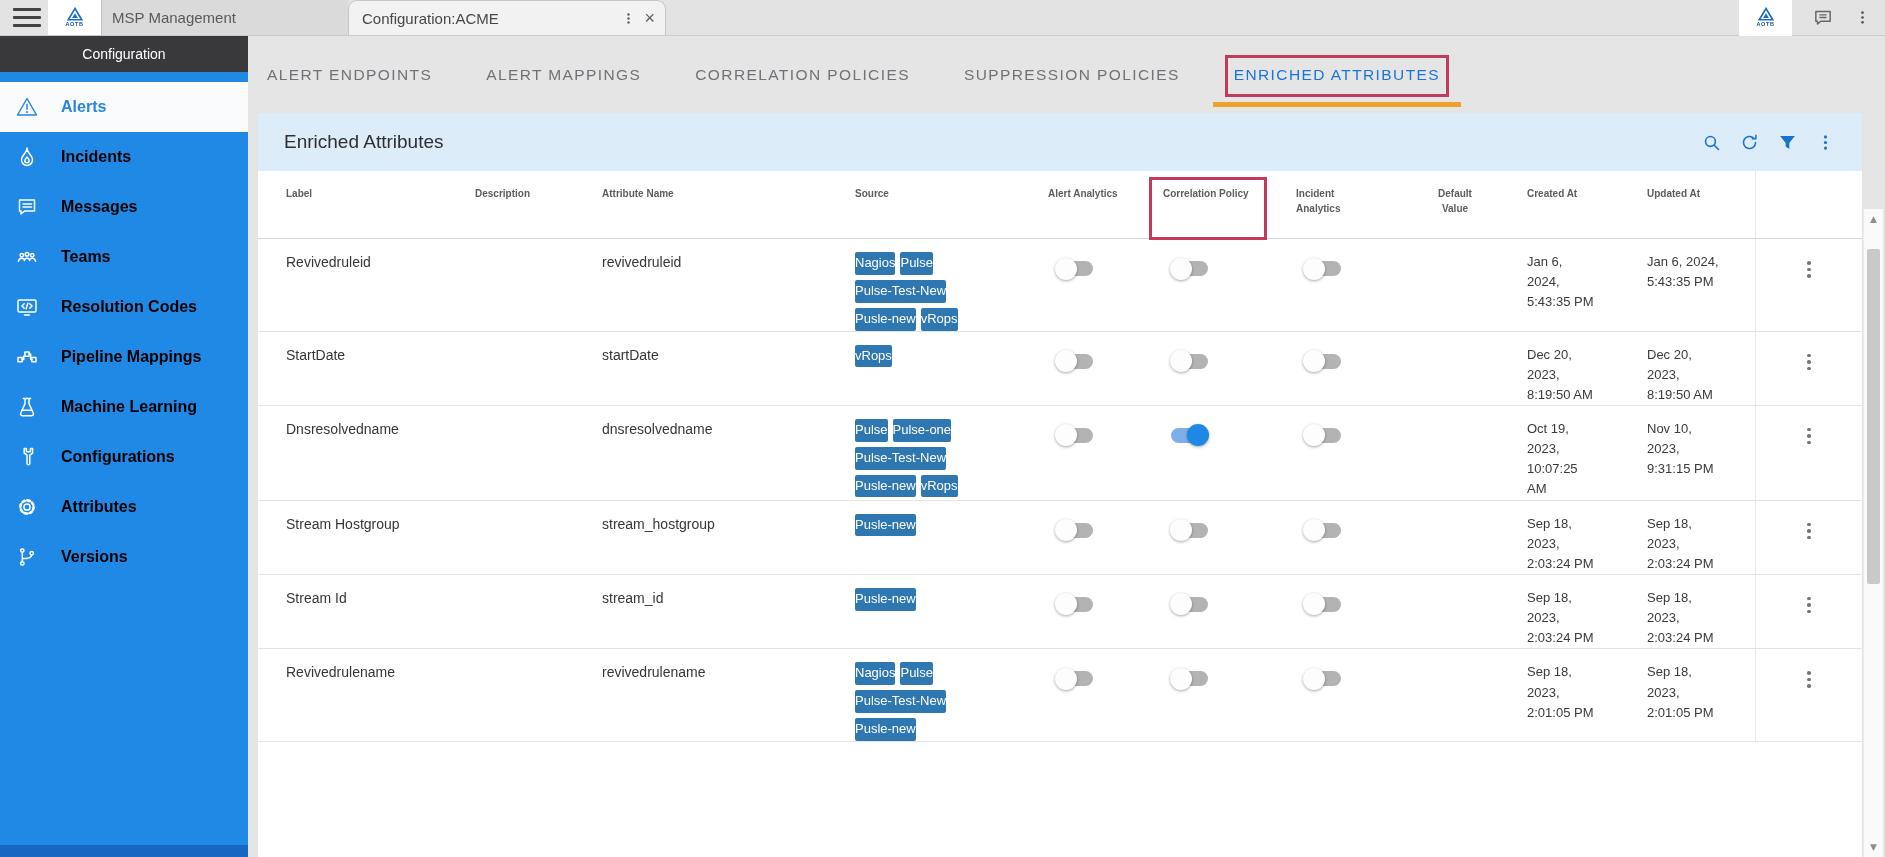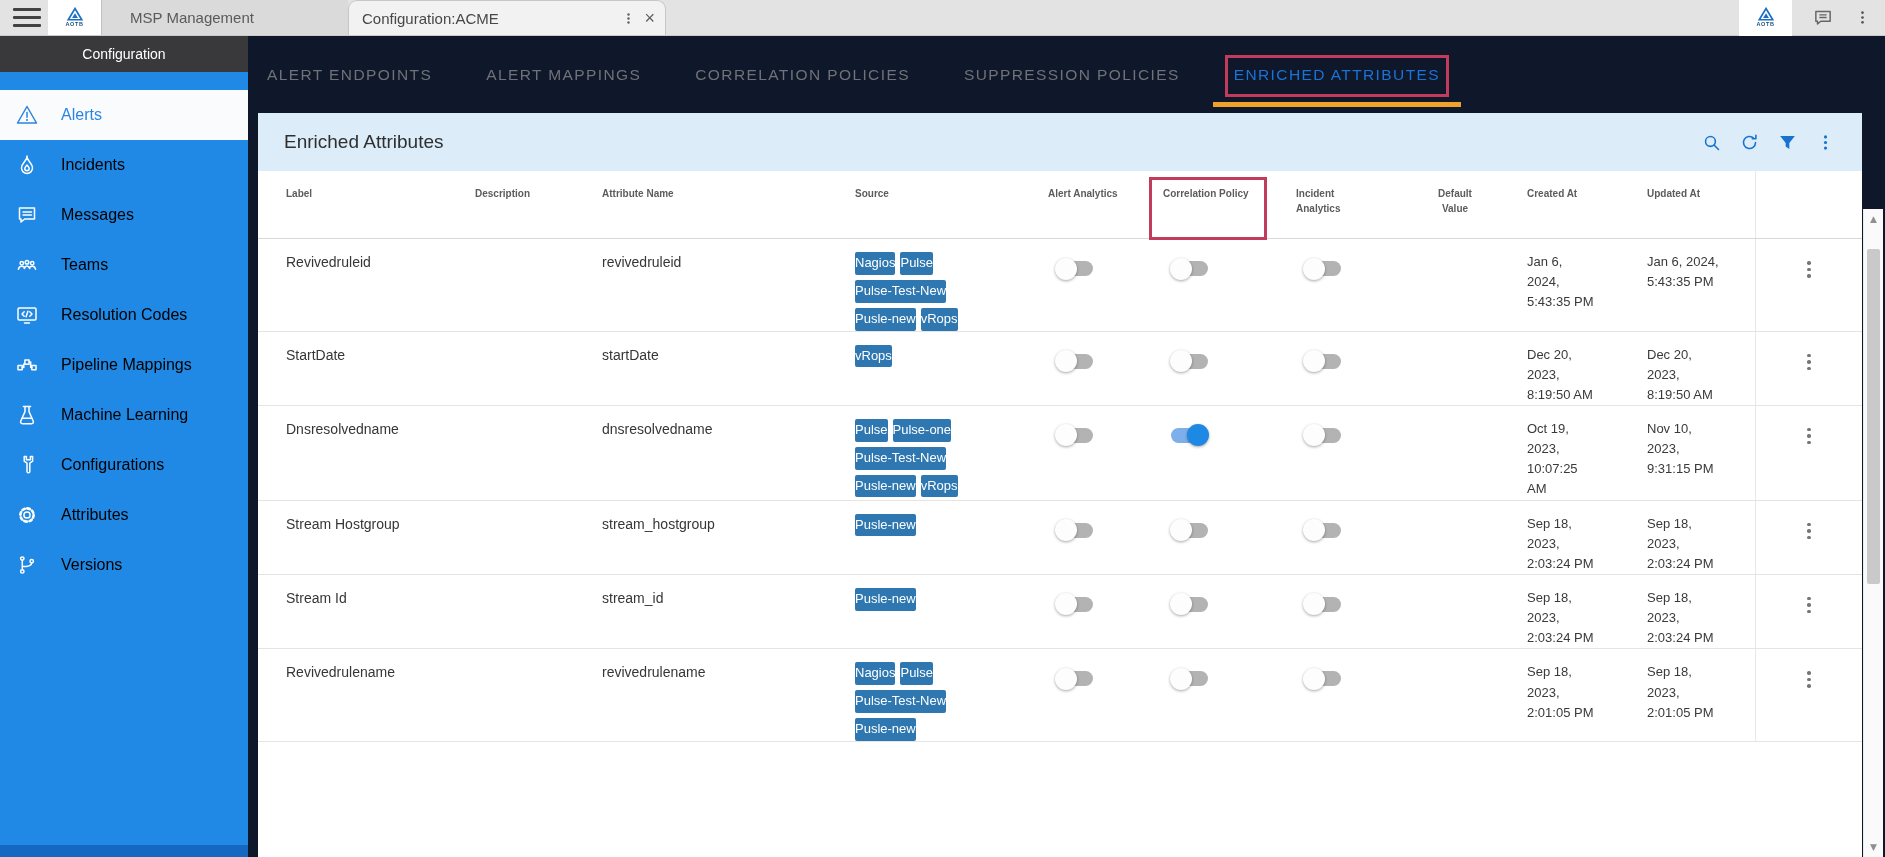"MSP Management" .wtab1 { padding-left: 28px -> 10px }
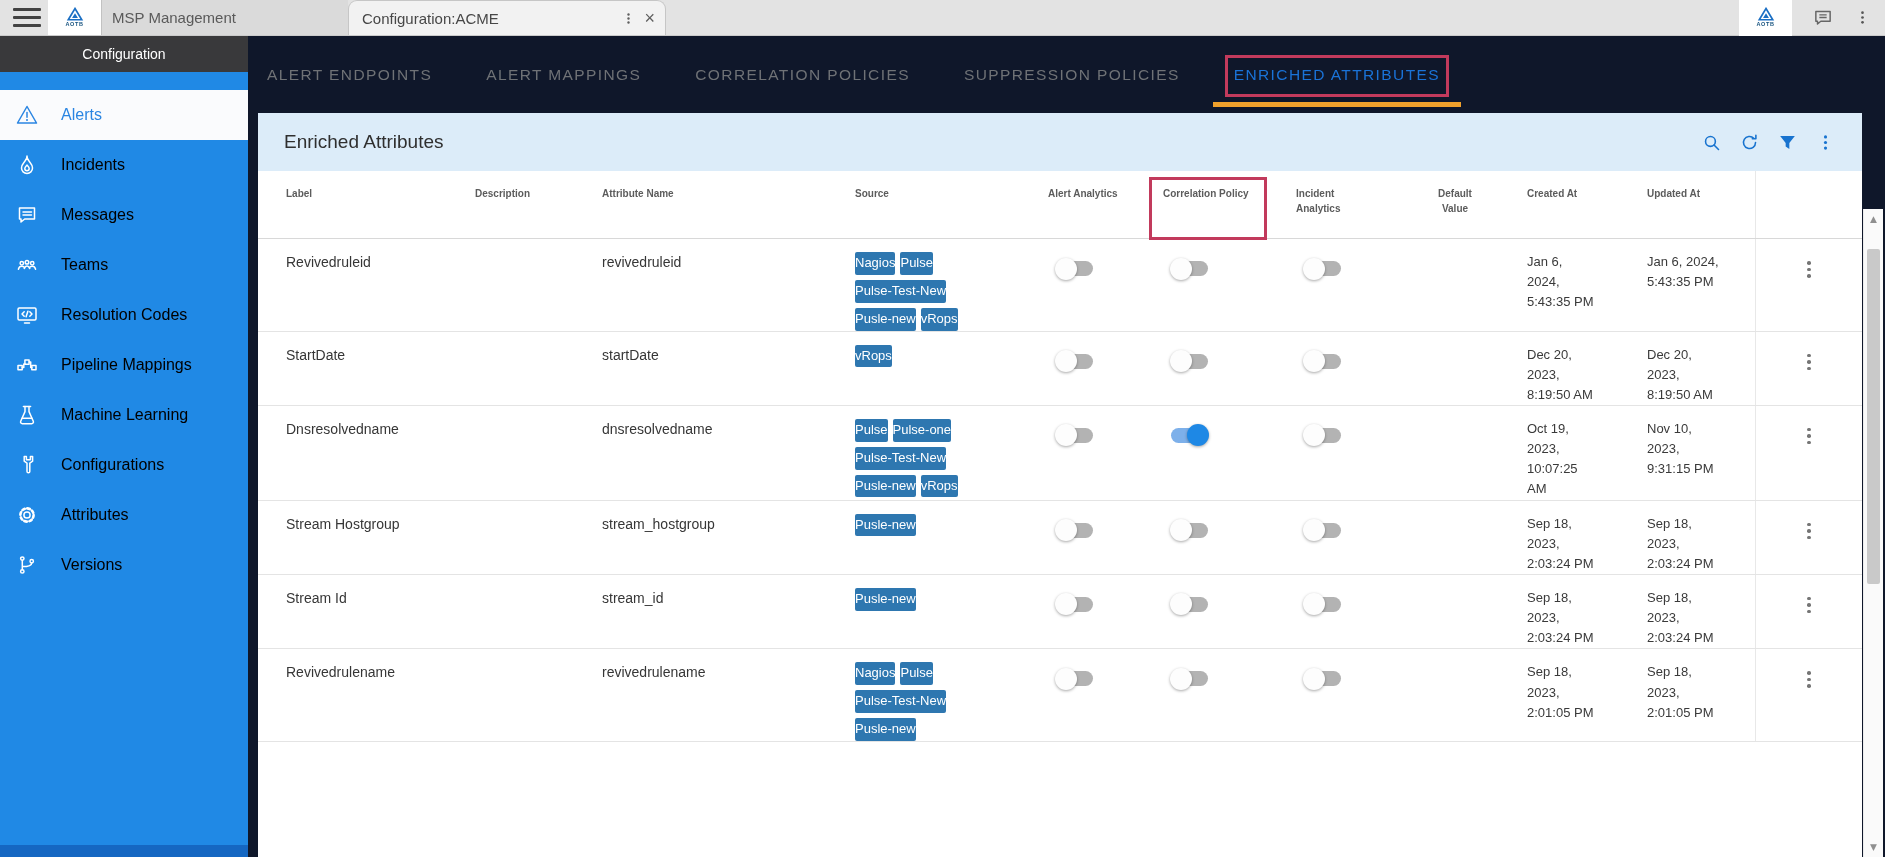"ALERT ENDPOINTS" .main { background: #0f172a -> #e5e5e5 }
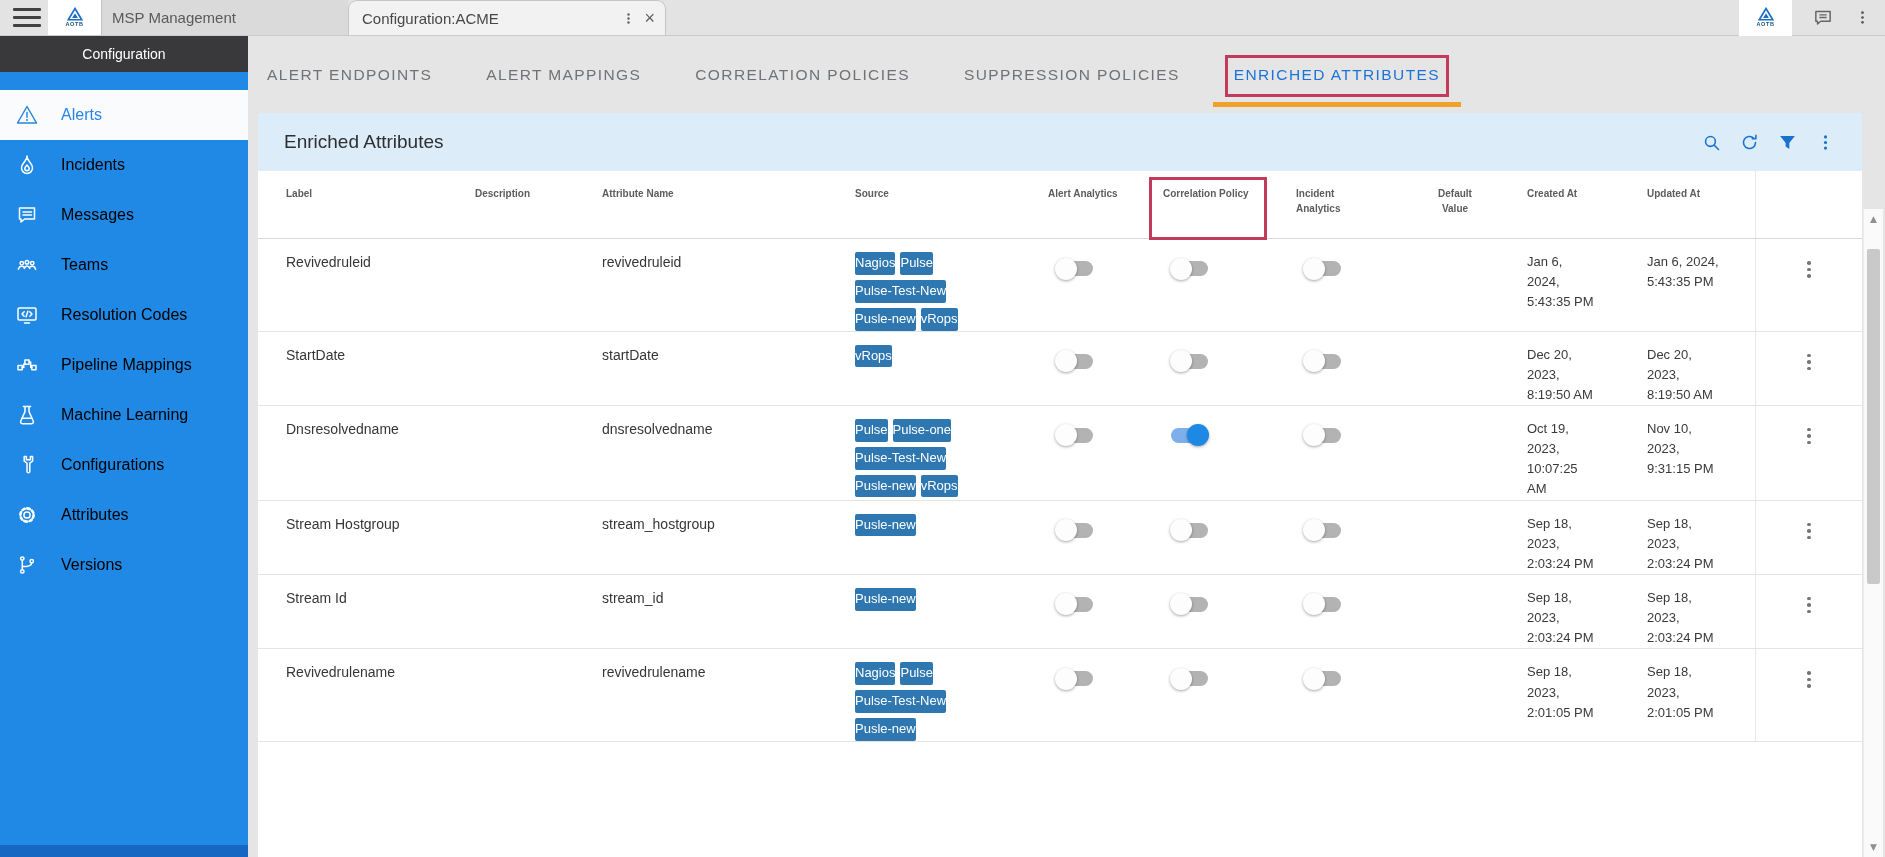"Alerts" .side-nav { font-weight: none -> bold; padding-top: 18px -> 10px }
